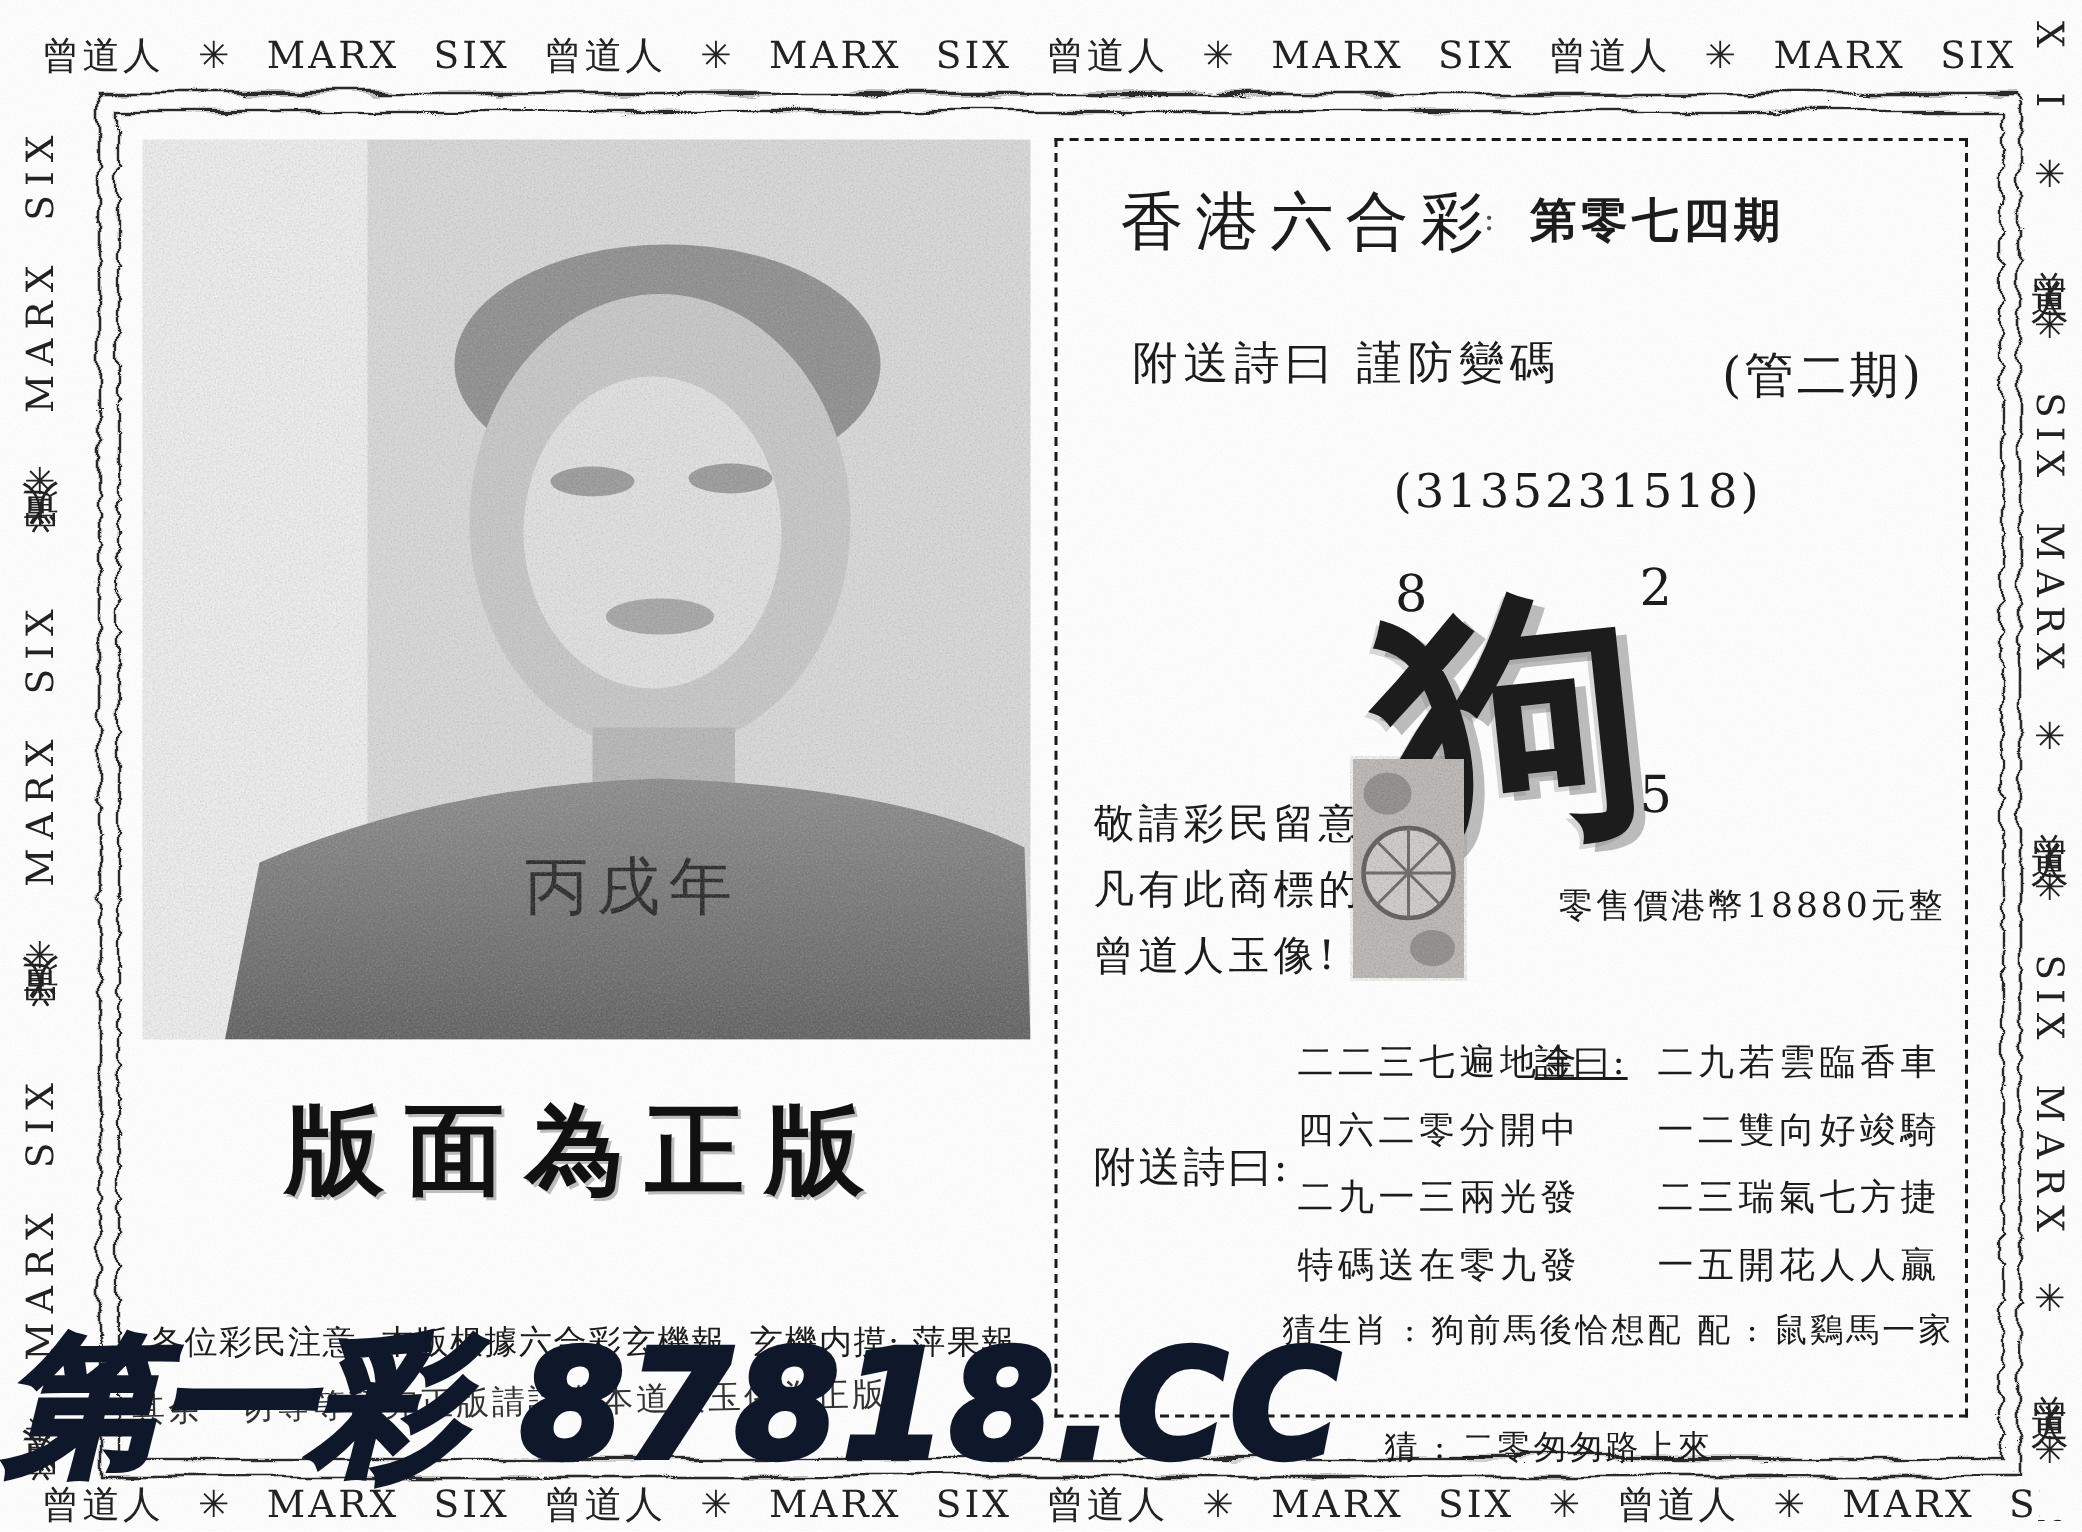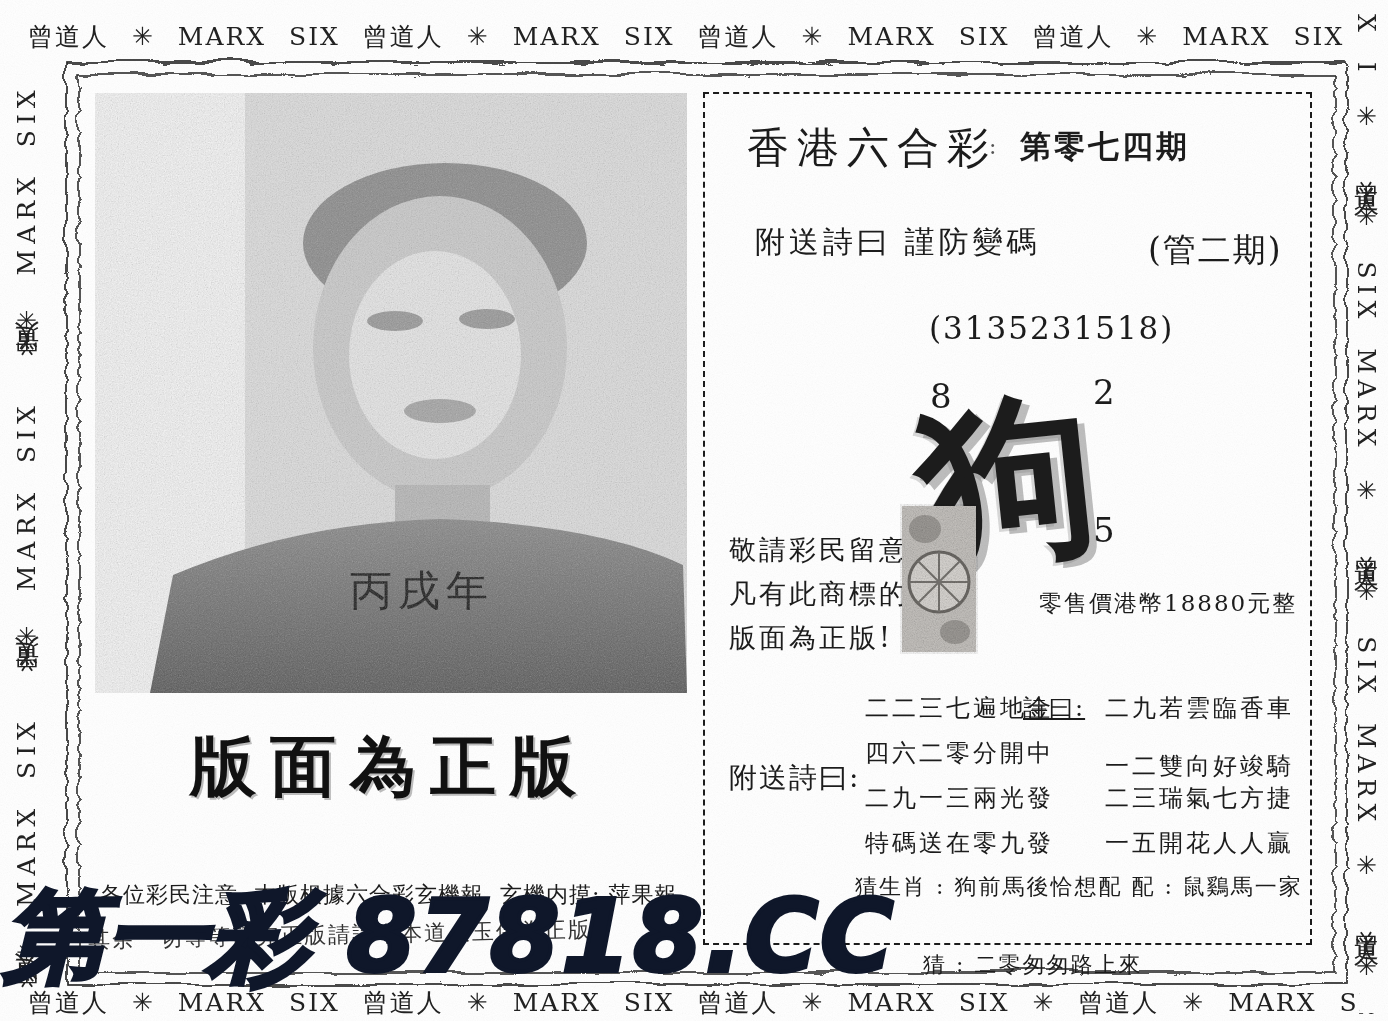"版面為正版!" span { text: 版面為正版 -> 曾道人玉像 }
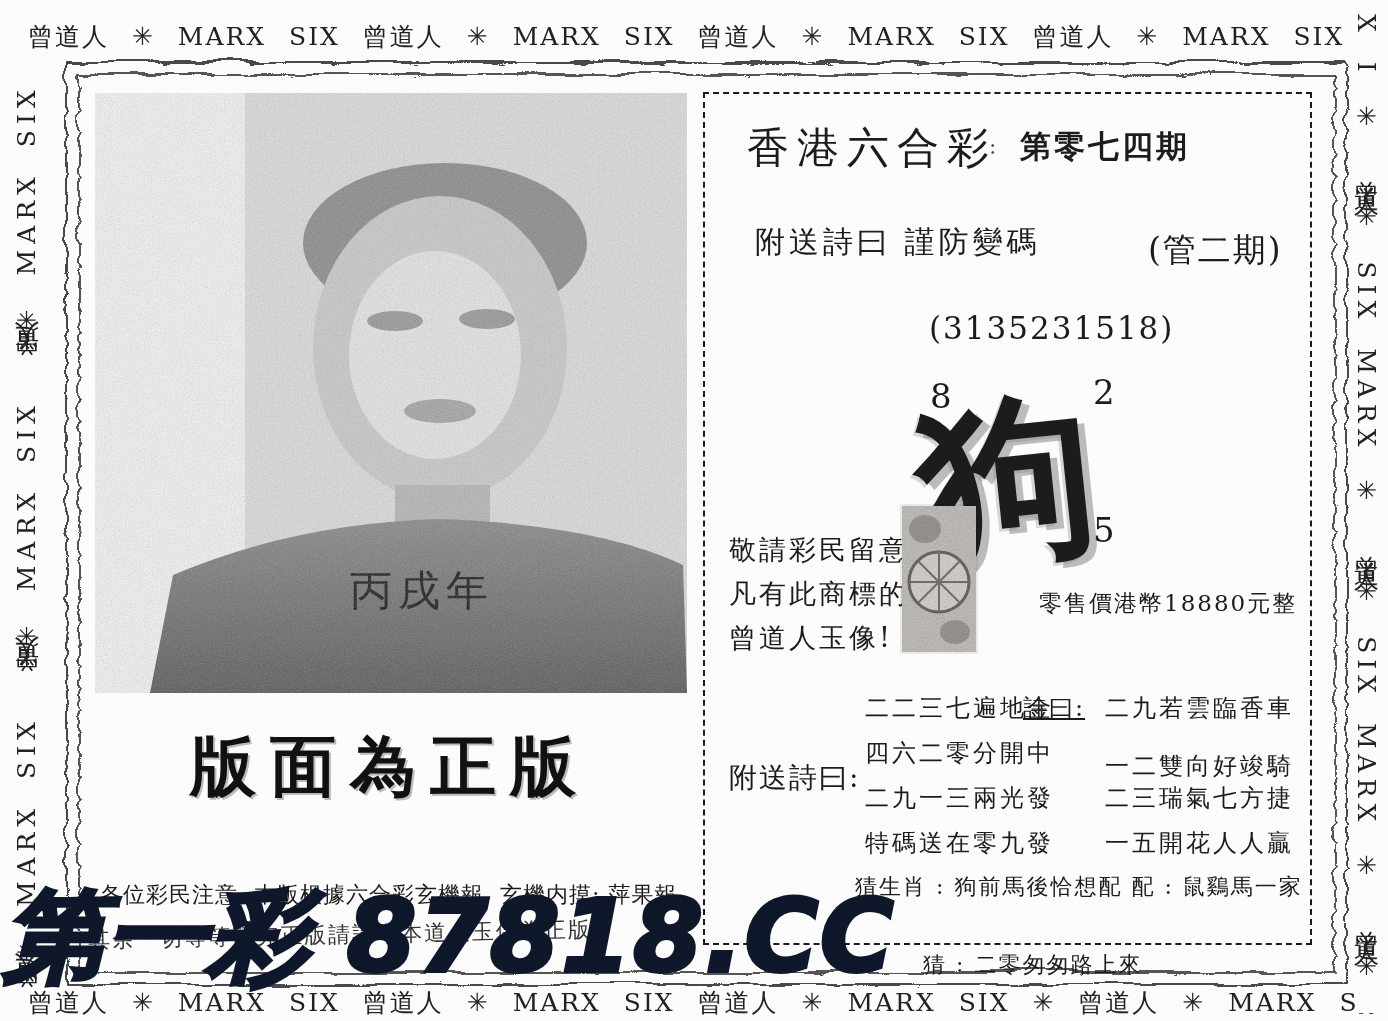"一二雙向好竣騎" .pl1 { margin-top: 13px -> none }
